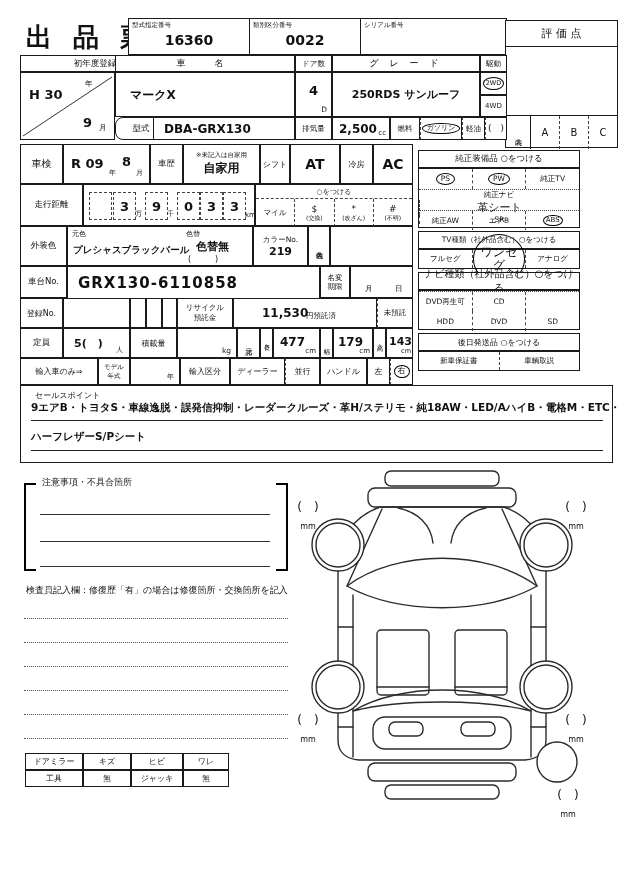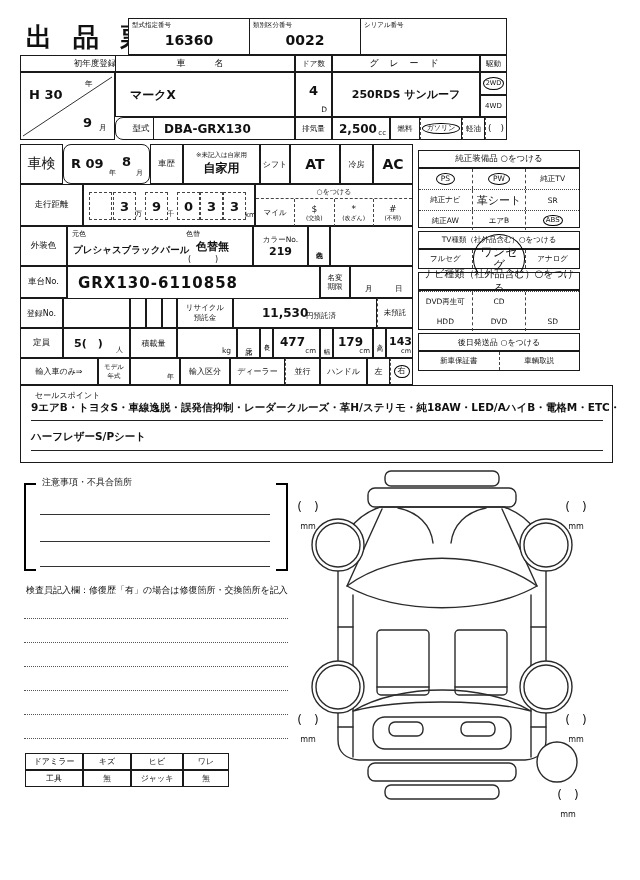"評 価 点" div.bx { html: none -> <div> <div>評 価 点</div> <div></div> <div> <div>内装</div> <div>A</div> <div>B</div> <div>C</div> </div> </div> }
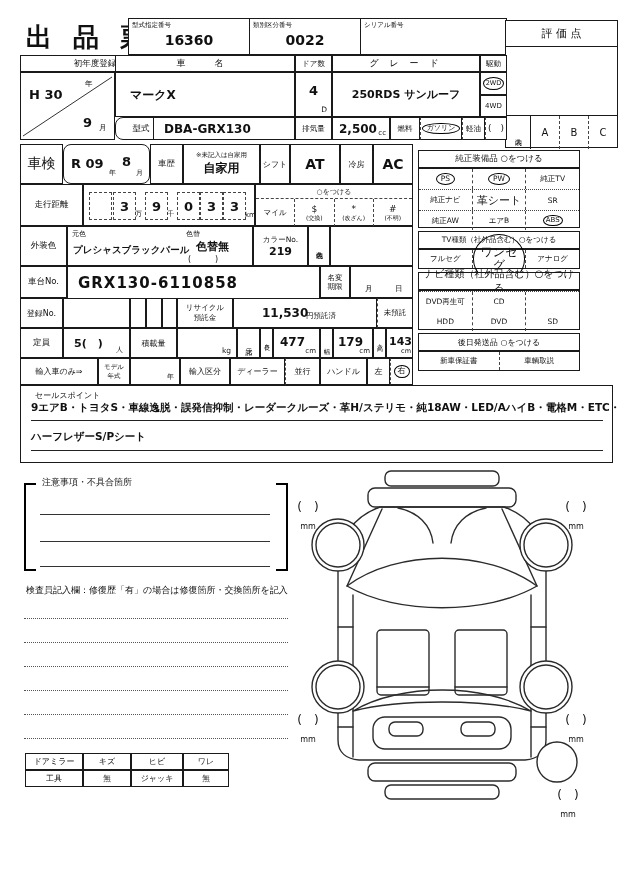"車検" div.bx { font-size: 14px -> 10px }
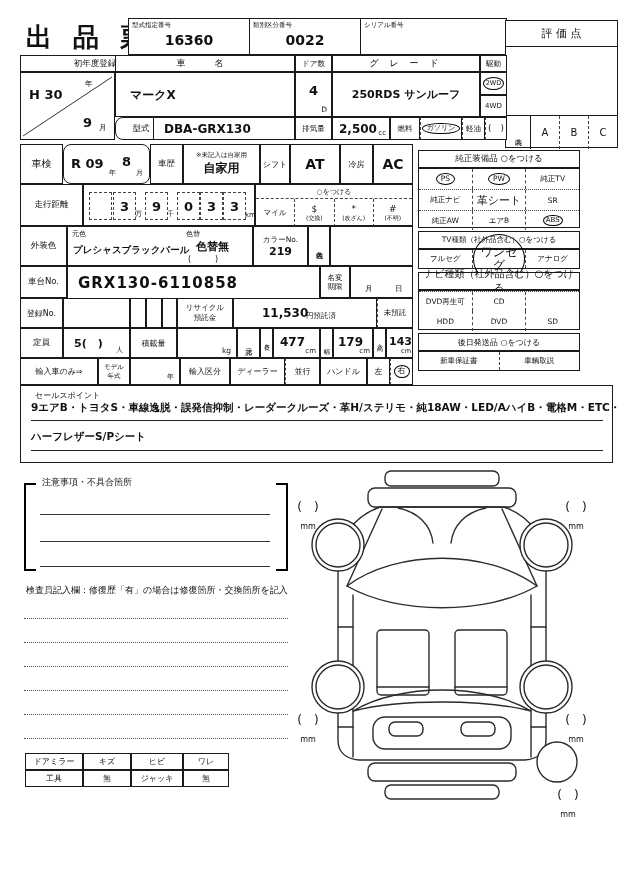"R 09" div.bx { border-radius: 8px -> none }
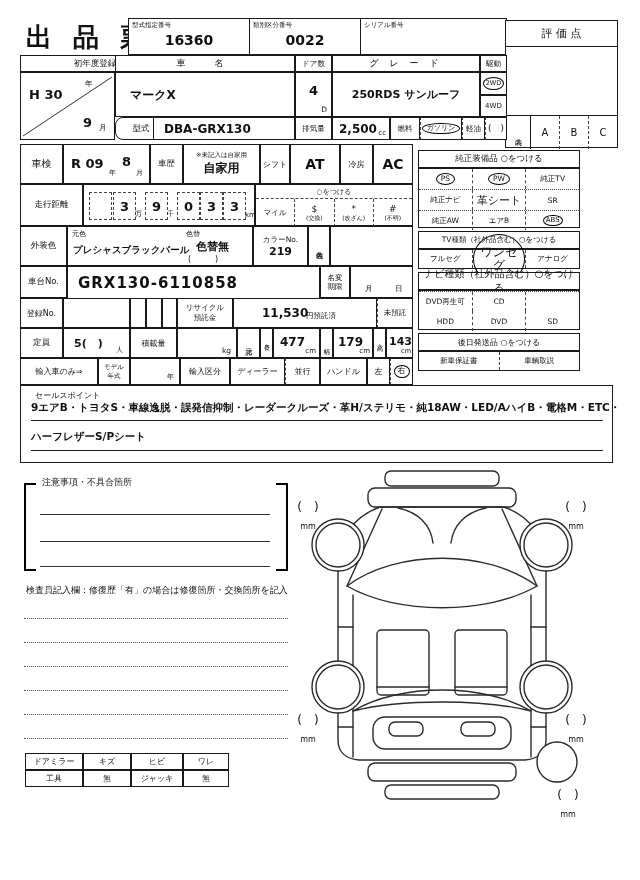"純正ナビ" div.row { flex-direction: none -> column }
